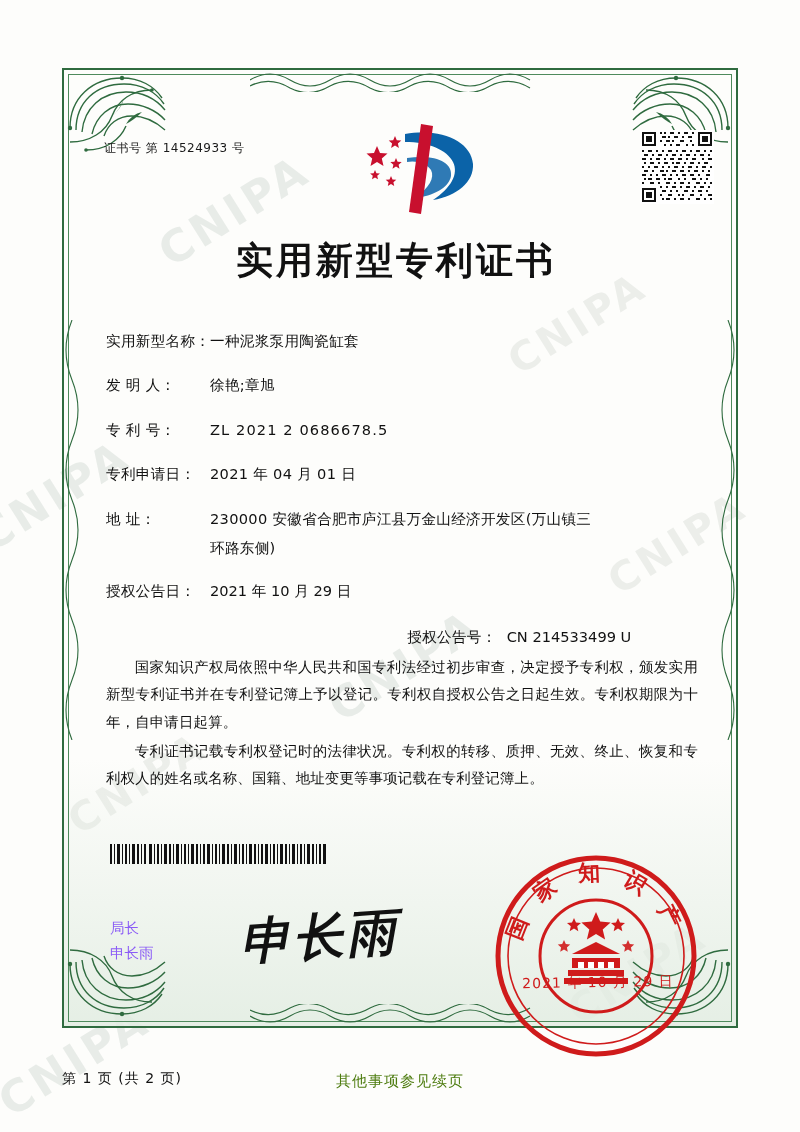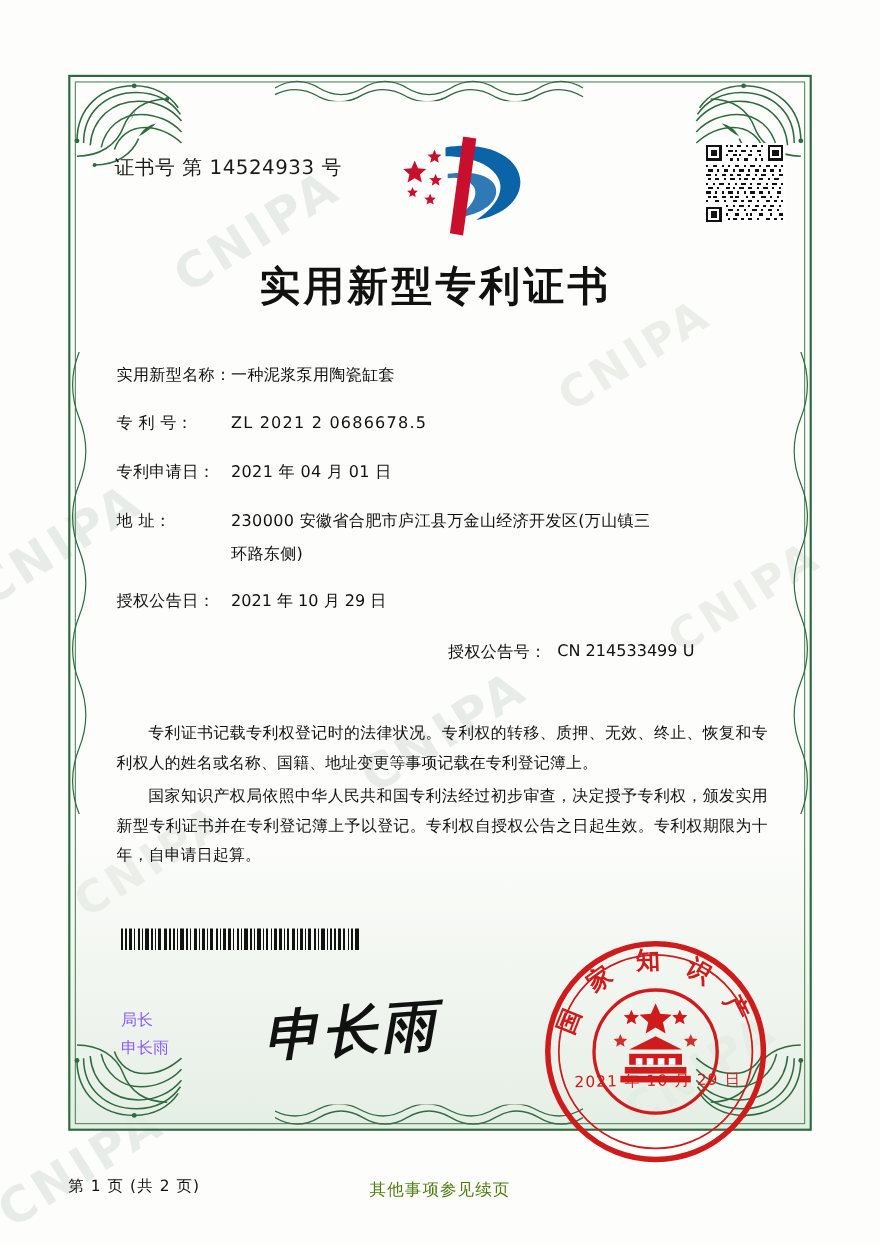"证书号 第 14524933 号" .cert-no { font-size: 18px -> 12px }
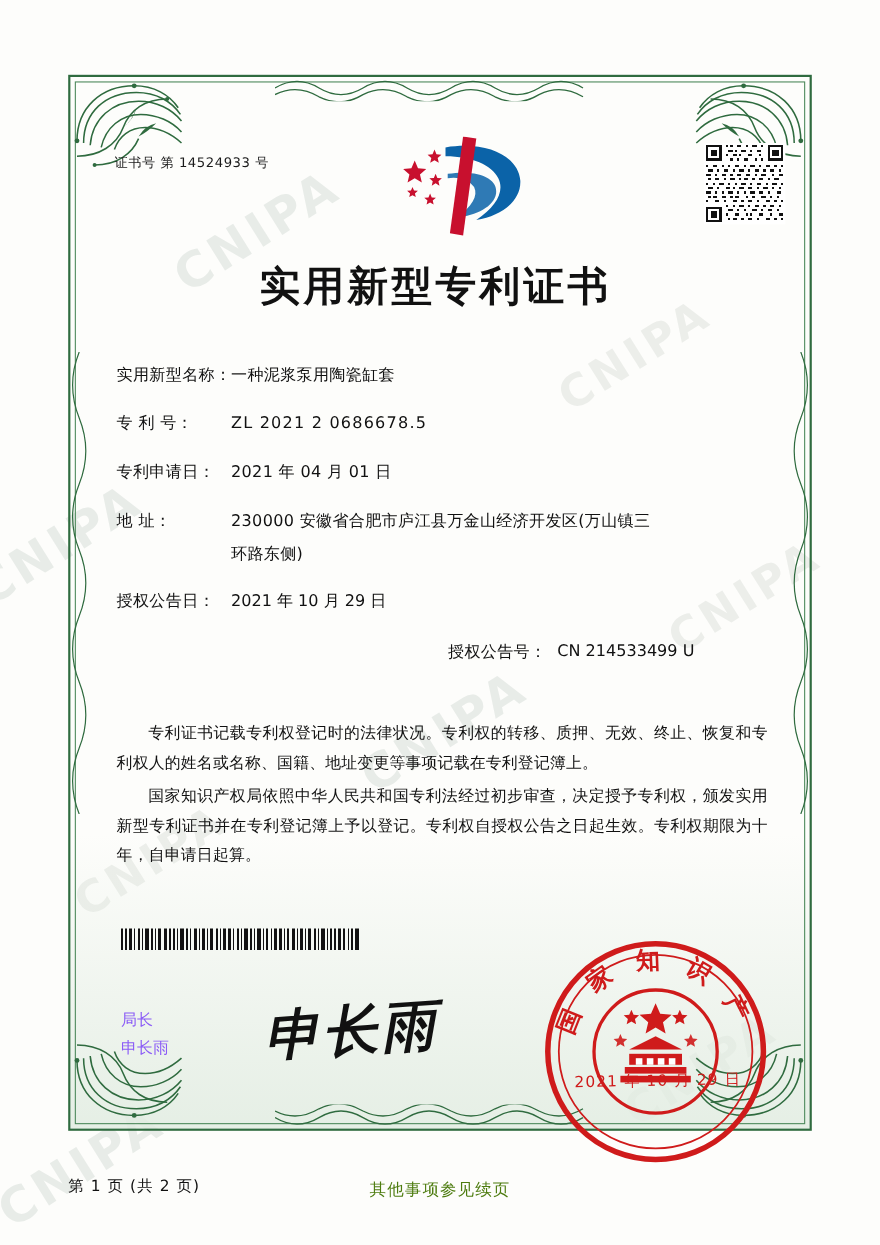"发 明 人：" div.field-row { html: none -> <div> <div>发 明 人：</div> <div>徐艳;章旭</div> </div> }
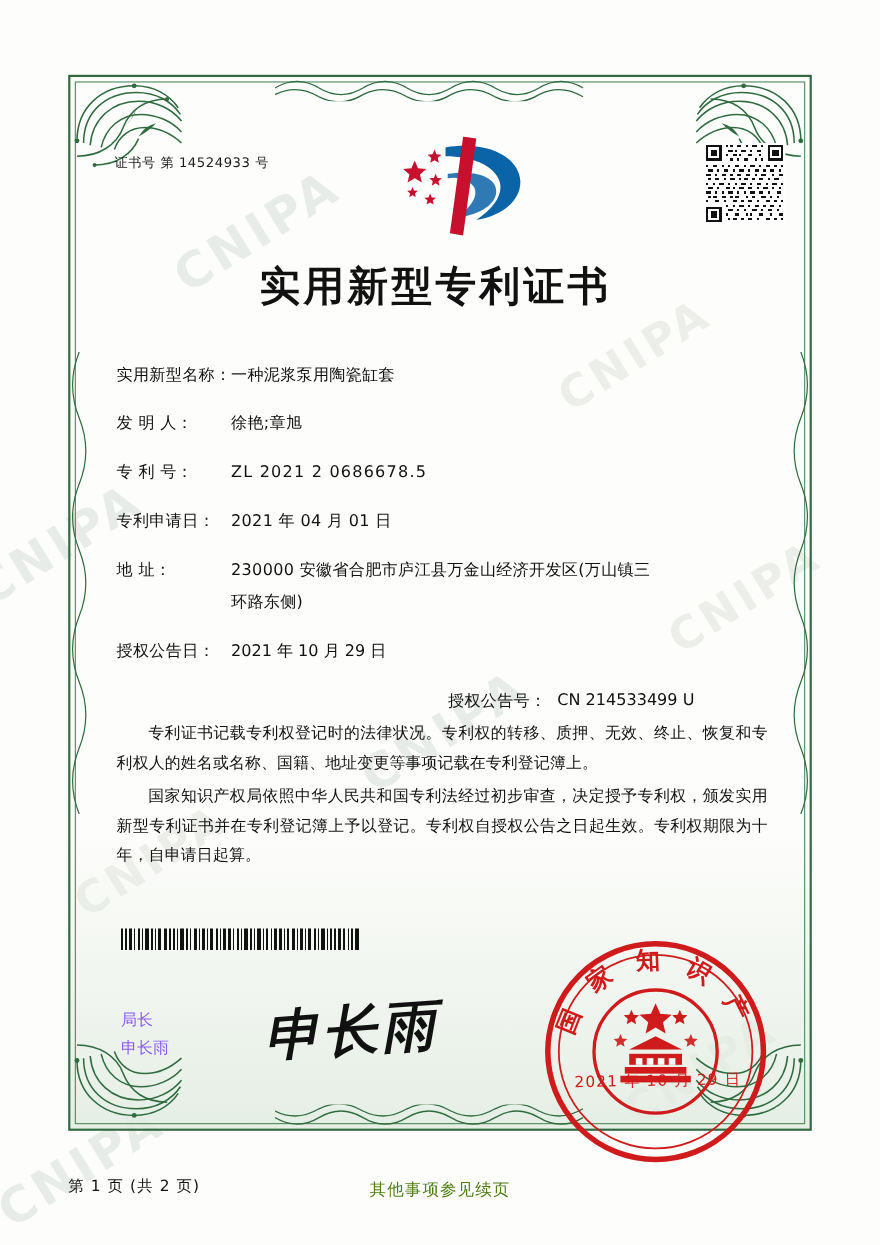"专利证书记载专利权登记时的法律状况。专利权的转移、质押、无效、终止、恢复和专利权" p { order: before "国家知识产权局依照中华人民共和国专利法经过初步审查，决定授予专利权，颁发实用新型" -> after "国家知识产权局依照中华人民共和国专利法经过初步审查，决定授予专利权，颁发实用新型" }
